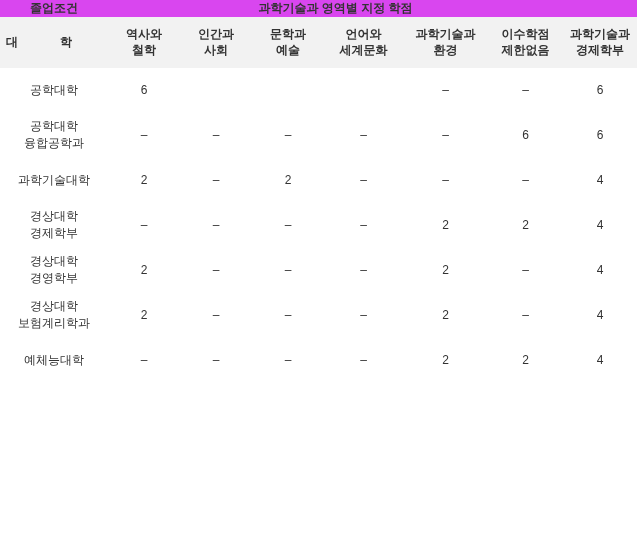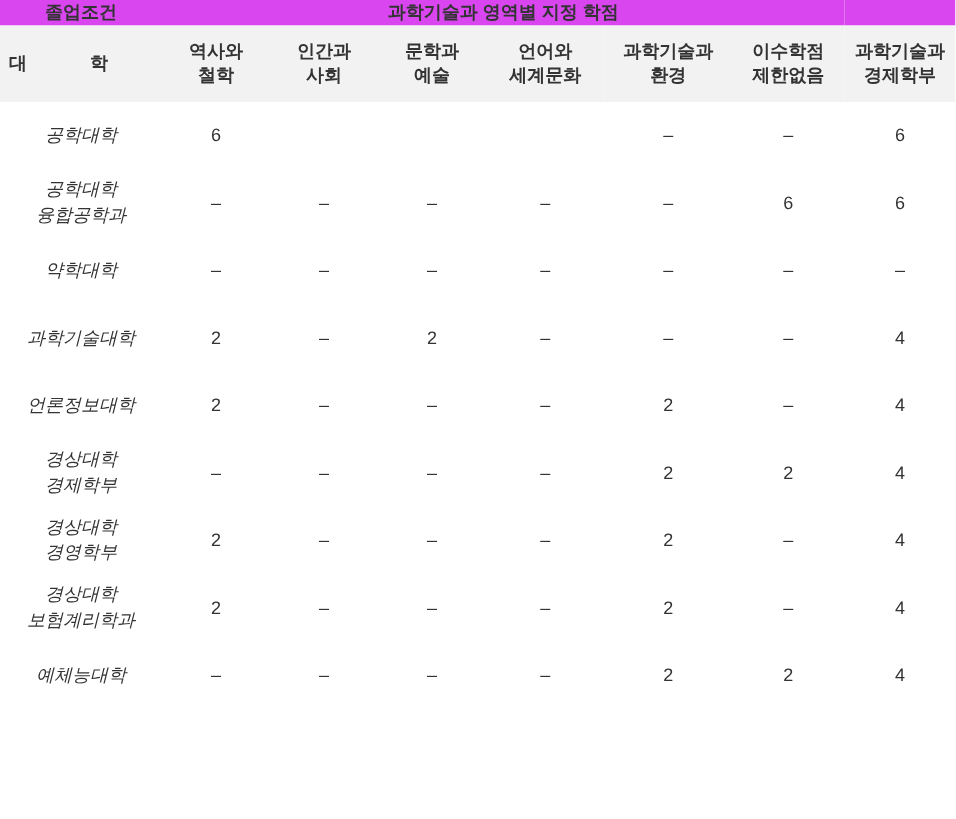"공학대학" .name-line { font-style: italic -> none }
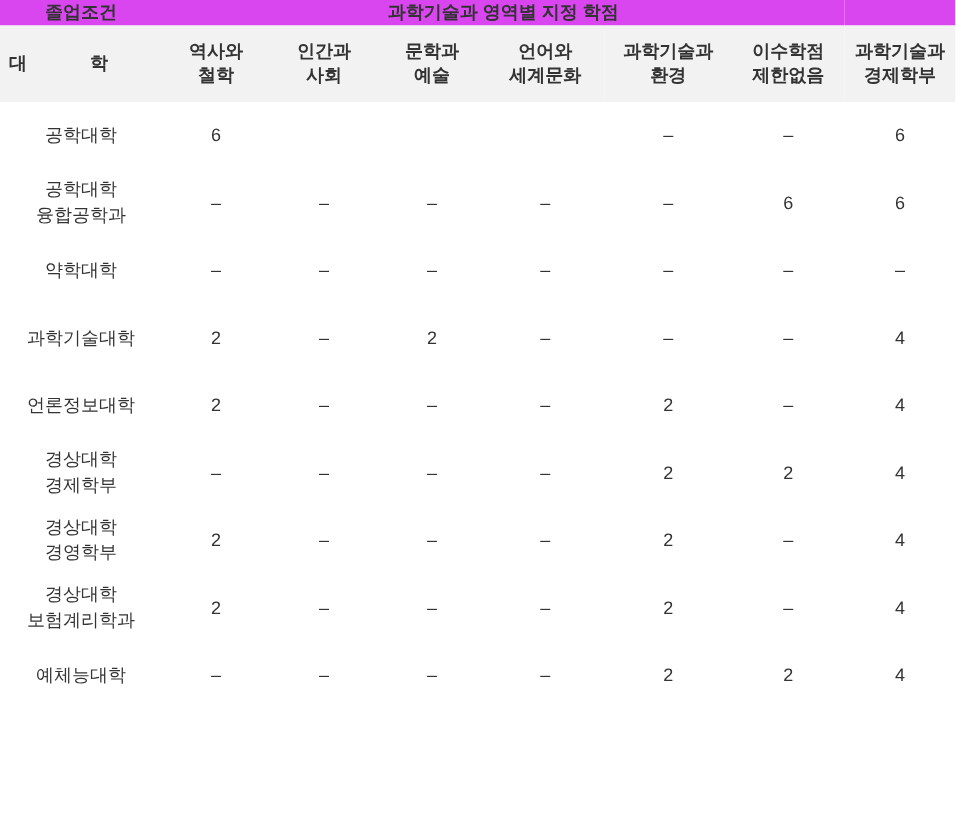"약학대학" tr.row-tall { html: <tr> <td> <span>약학대학</span> </td> <td>–</td> <td>–</td> <td>–</td> <td>–</td> <td>–</td> <td>–</td> <td>–</td> </tr> -> none }
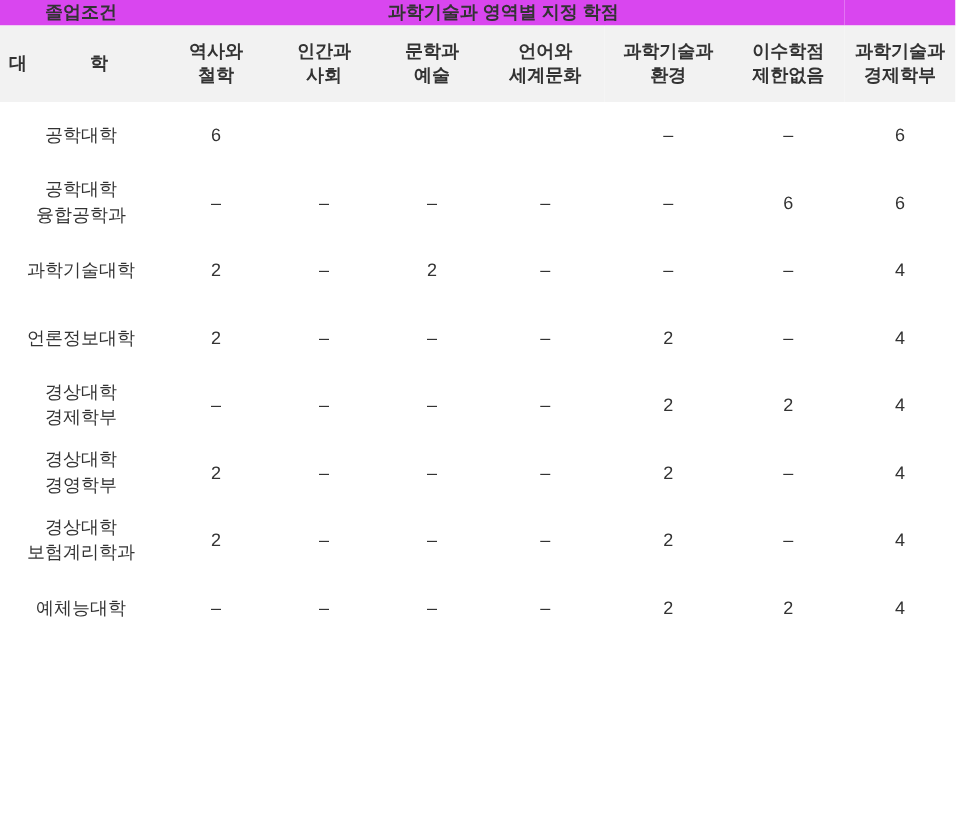"언론정보대학" tr.row-tall { html: <tr> <td> <span>언론정보대학</span> </td> <td>2</td> <td>–</td> <td>–</td> <td>–</td> <td>2</td> <td>–</td> <td>4</td> </tr> -> none }
